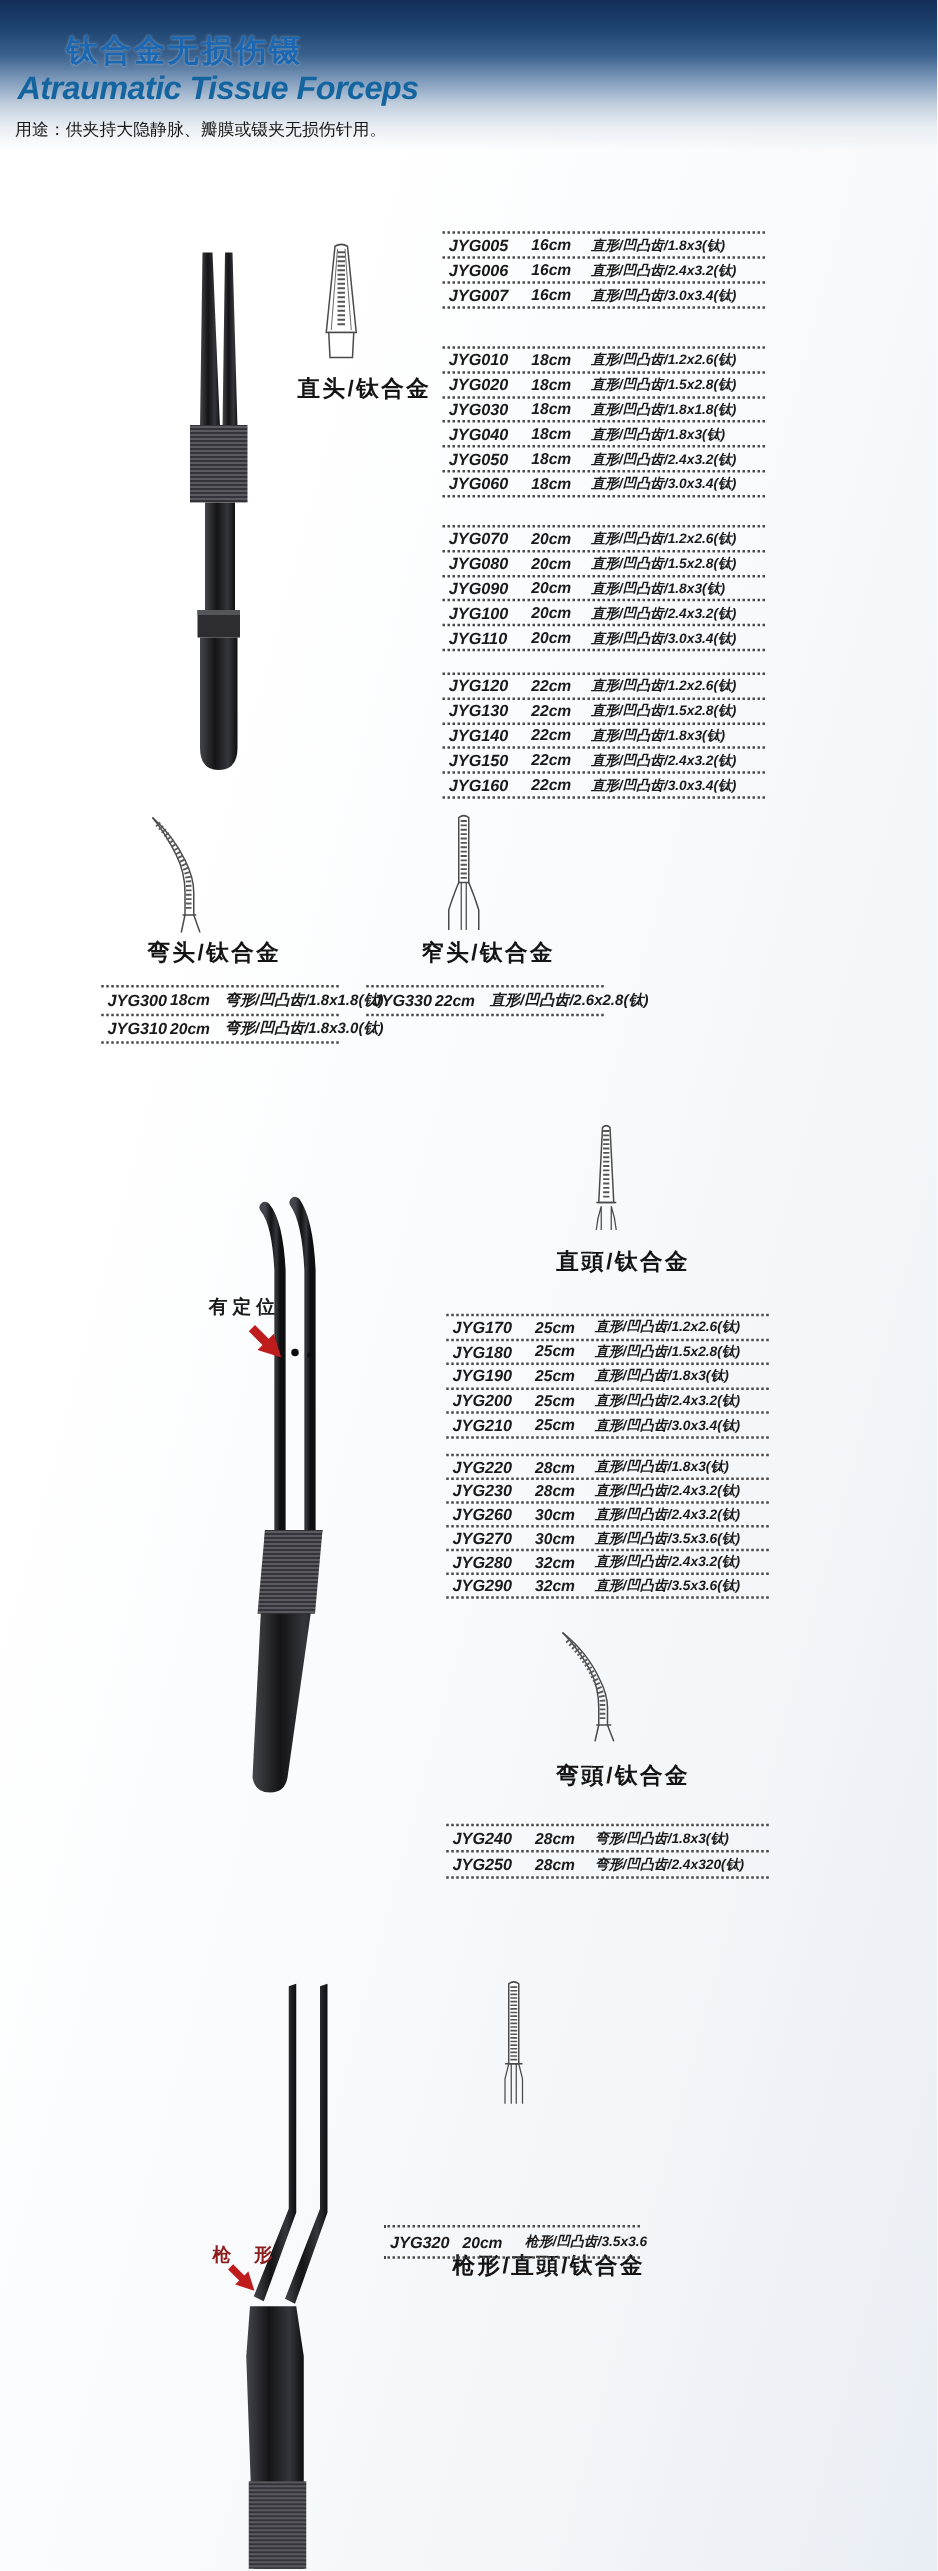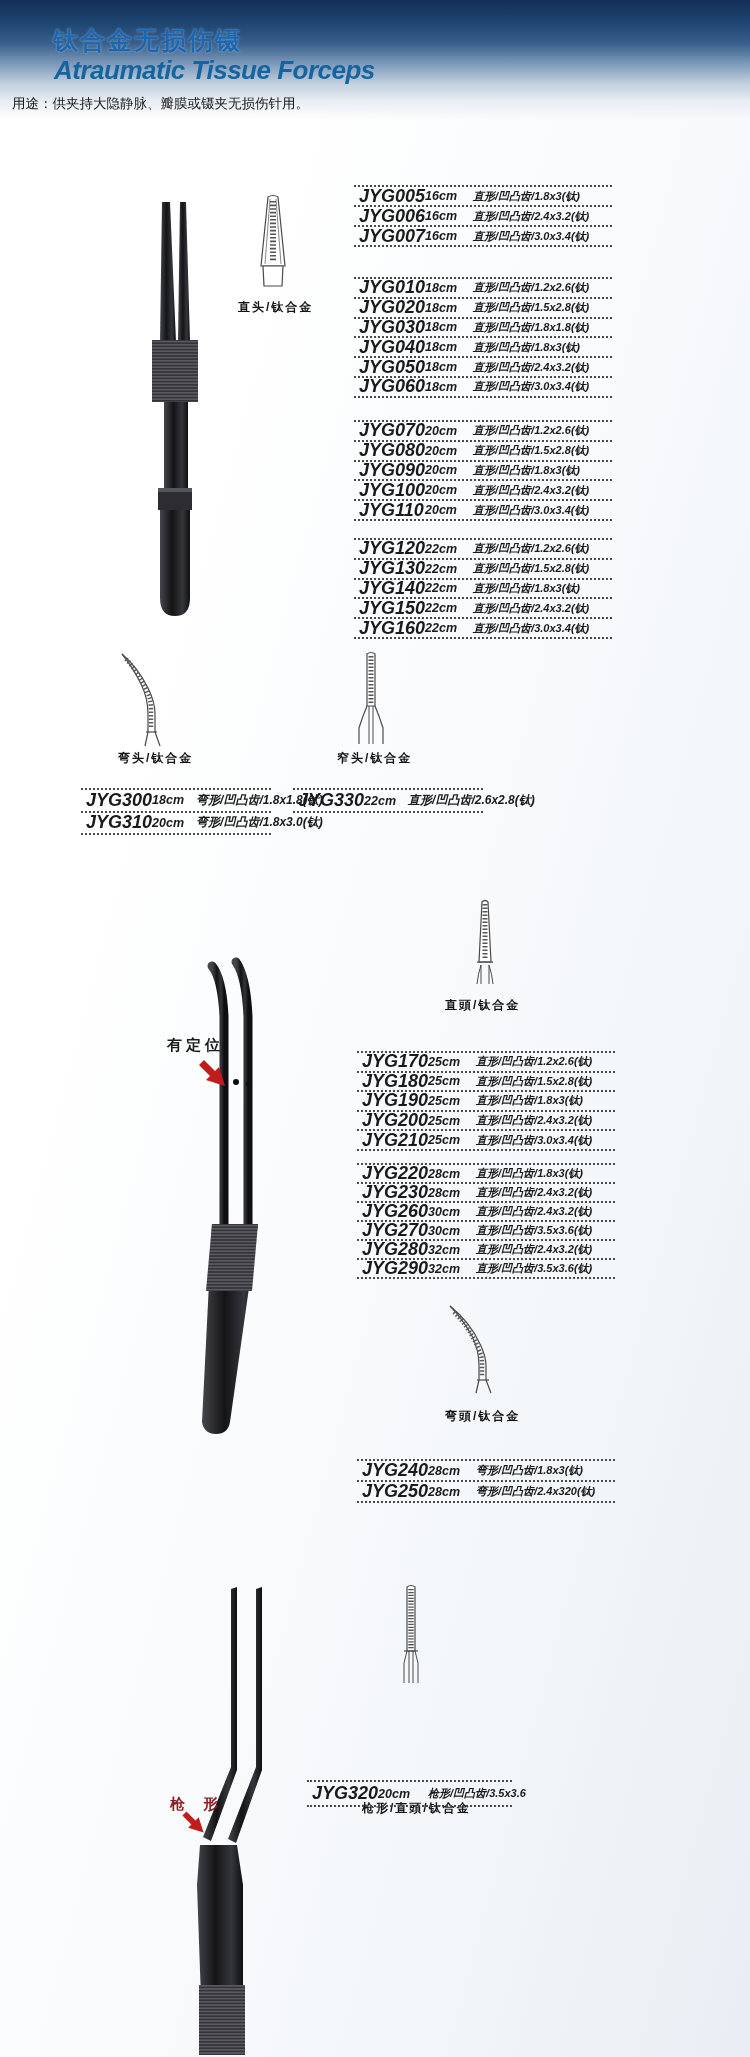"Atraumatic Tissue Forceps" .title-en { margin-left: 40px -> none }
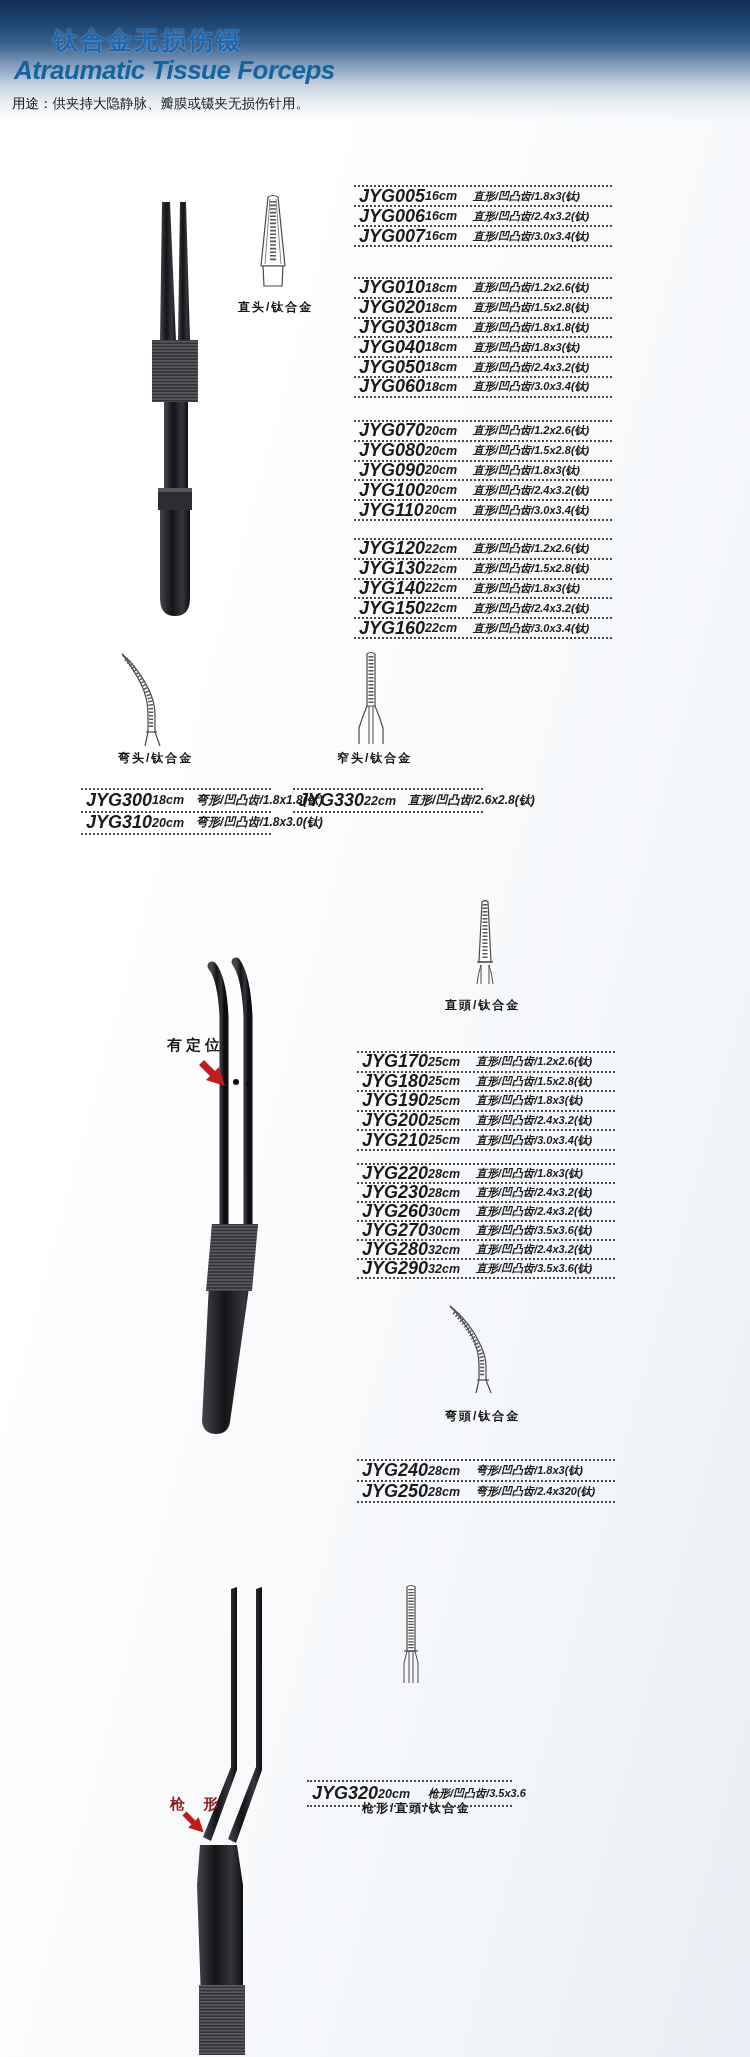"JYG005" .c-code { font-size: 18px -> 13px }
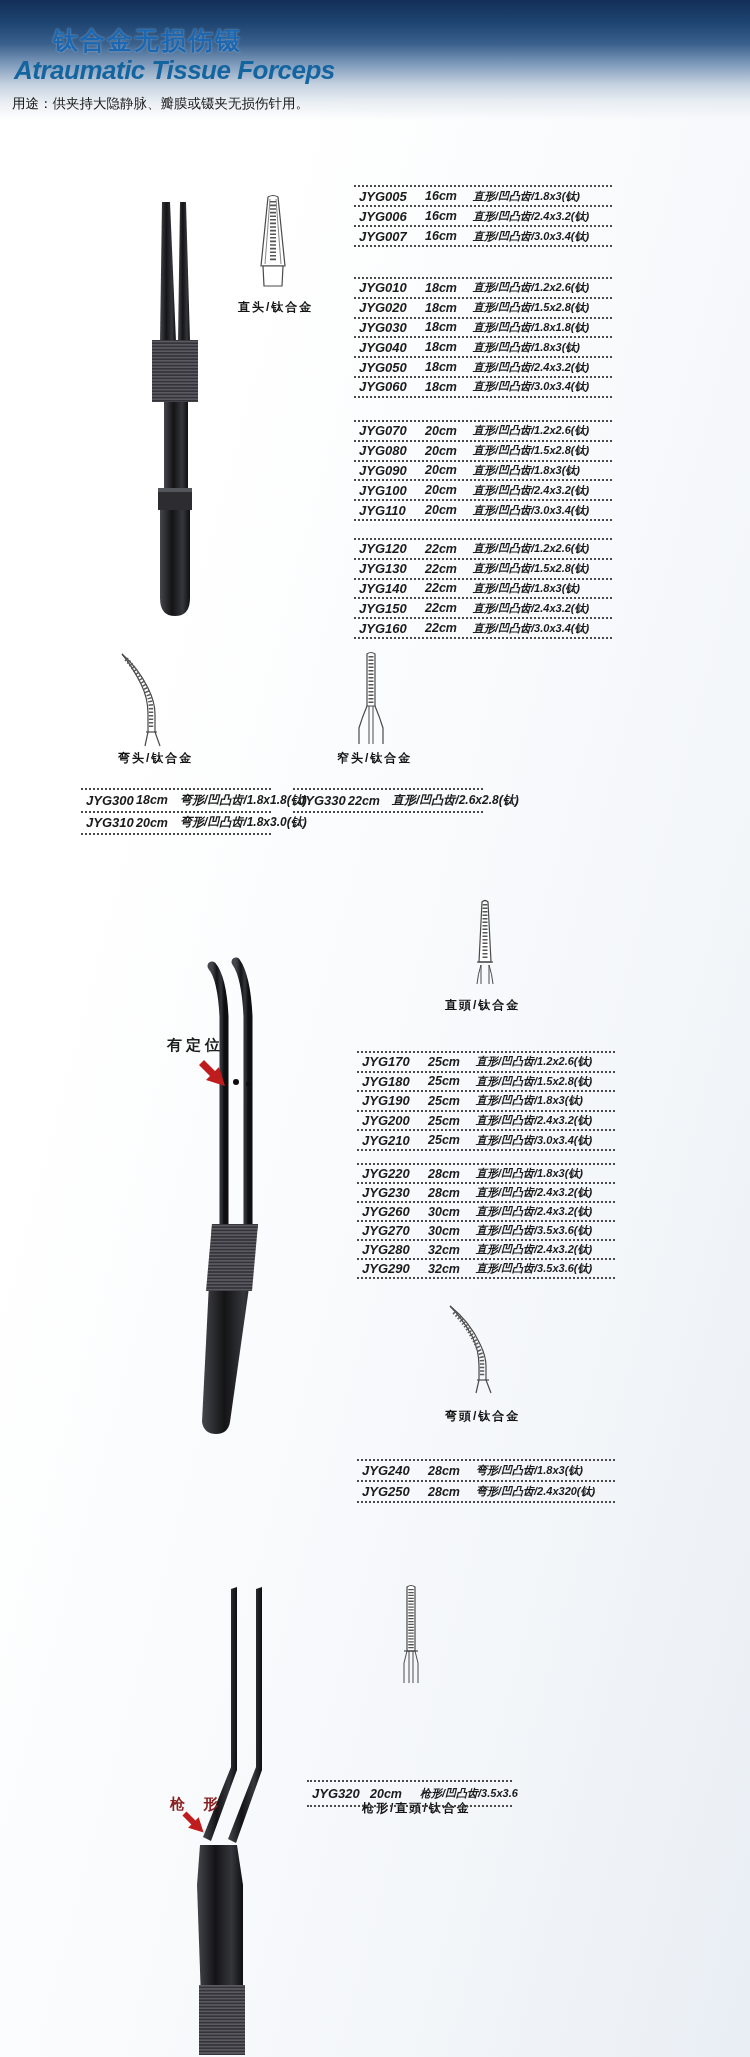"直头/钛合金" .sec-label { font-size: 12px -> 18px }
